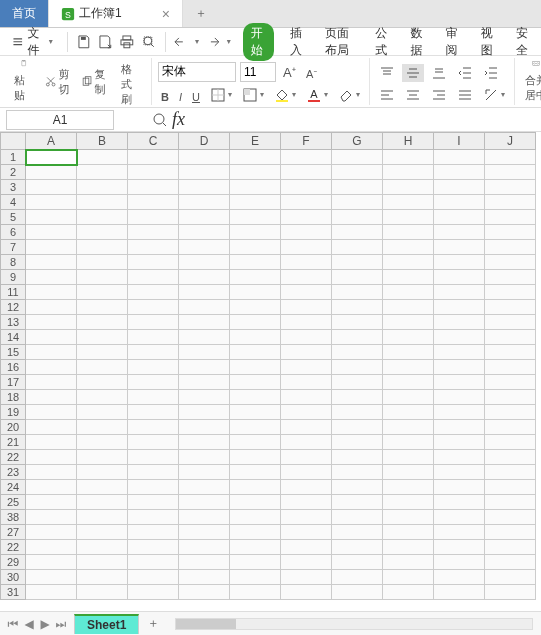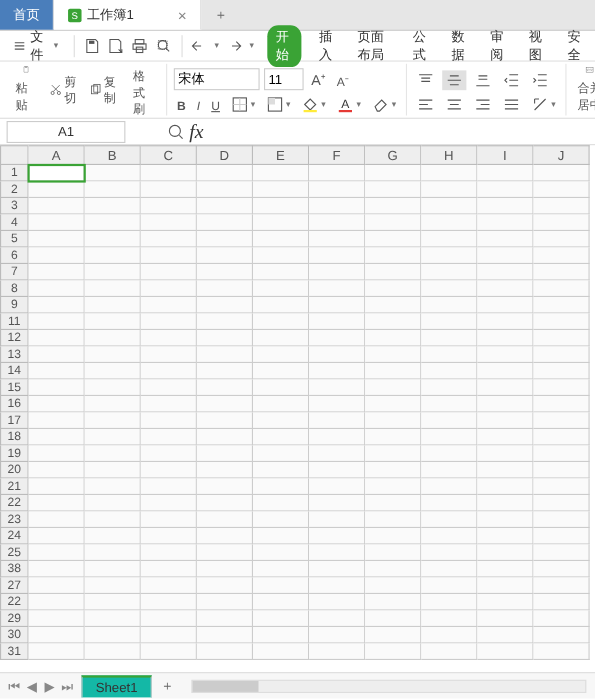"Sheet1" .sheettab { background: #14b8a6 -> #5eead4; font-weight: none -> bold }
